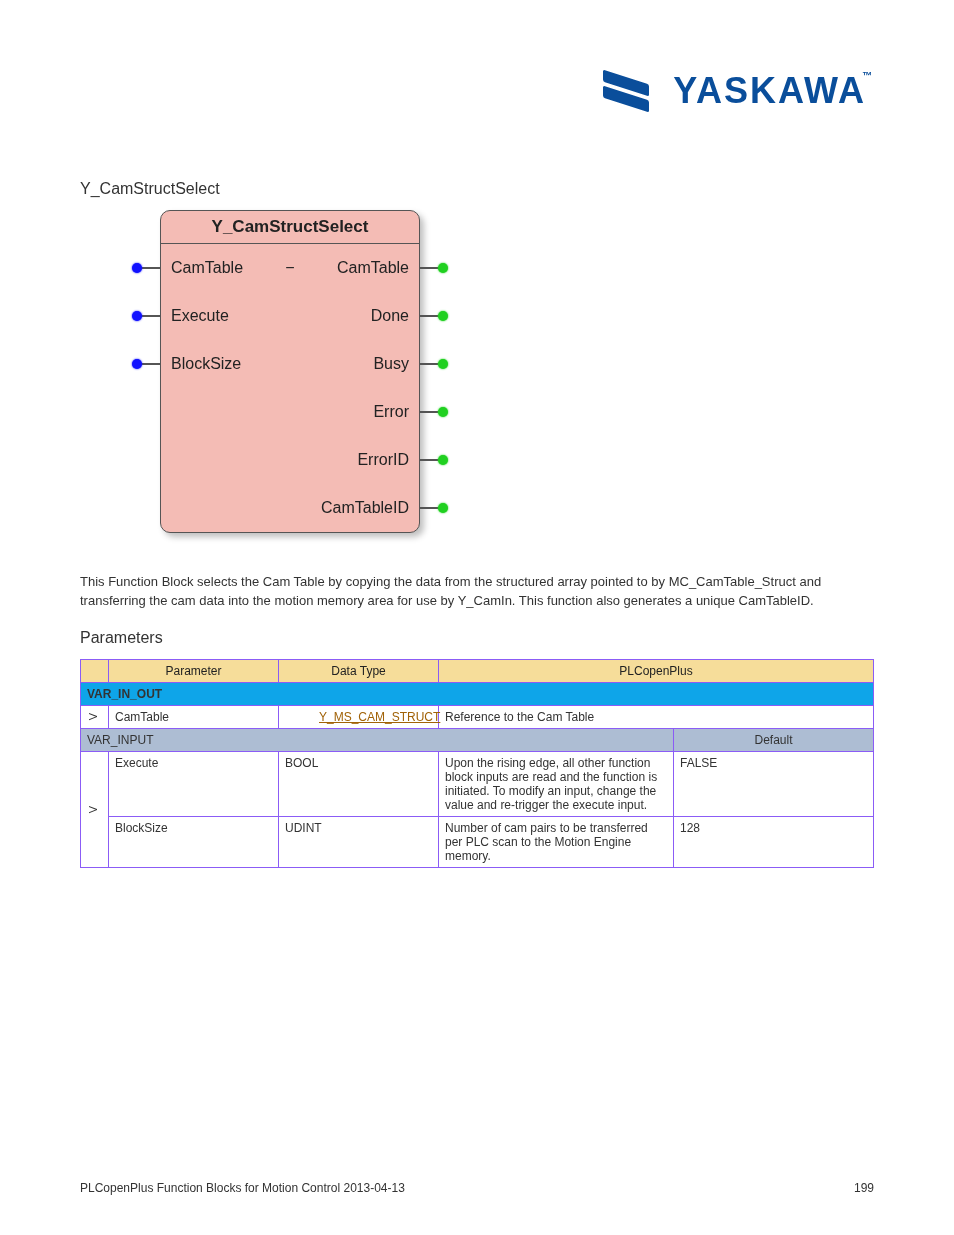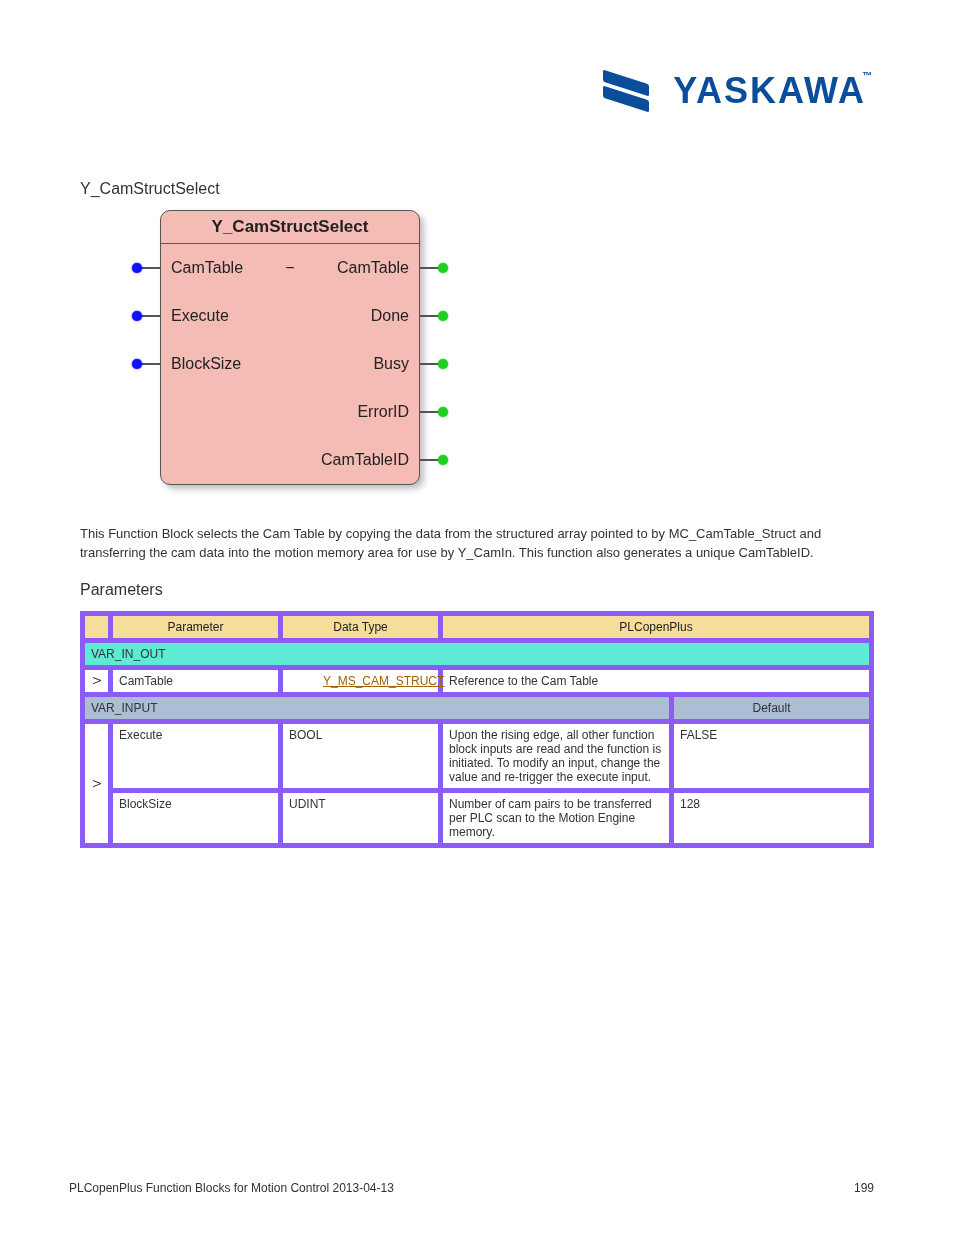"Error" div.fb-row { html: none -> <div> <span></span> <span>Error</span> <span></span> <span></span> </div> }
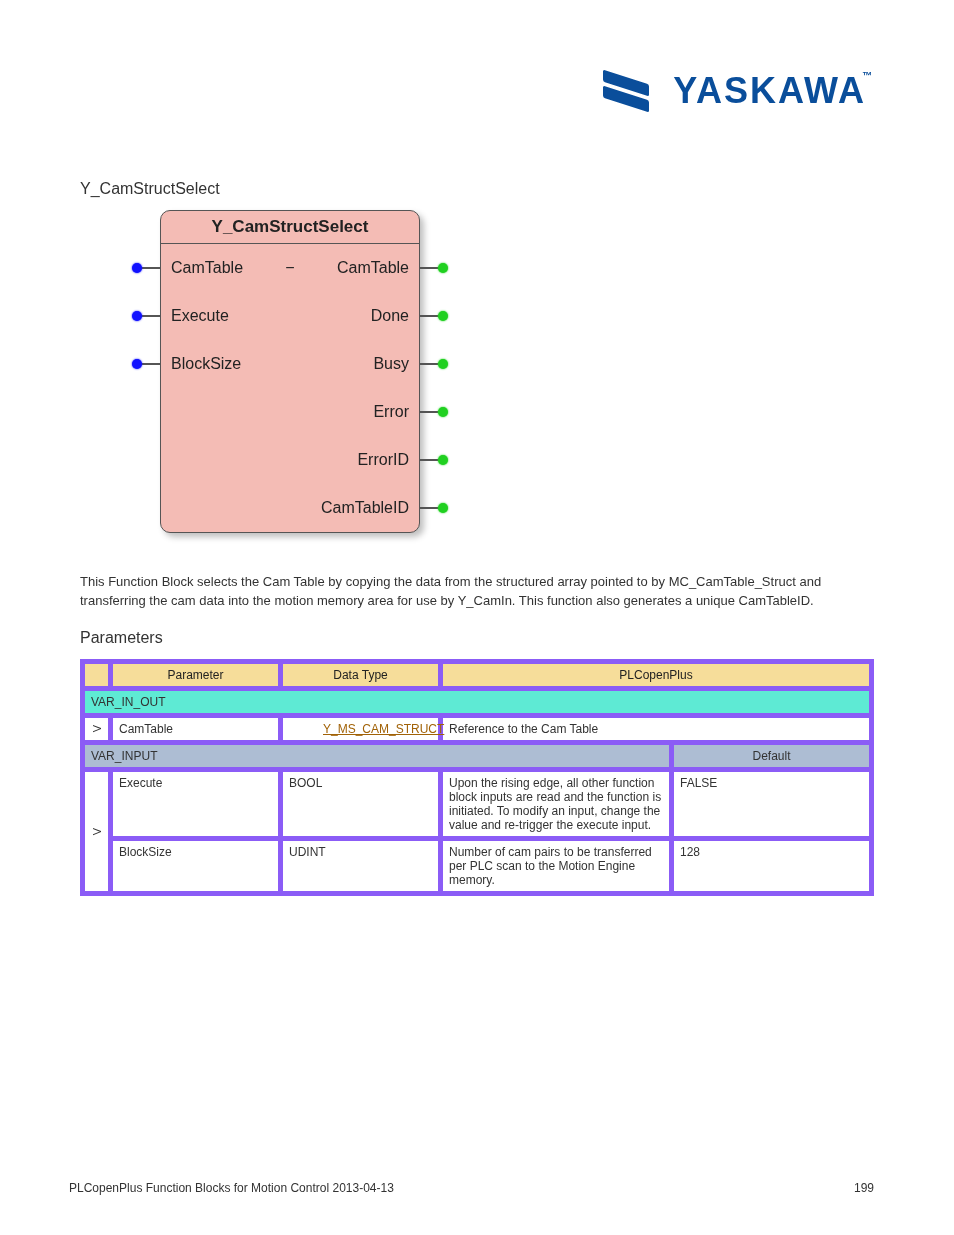"Parameter" table.params th, table.params td { border: 5px solid #8b5cf6 -> 1px solid #8b5cf6 }
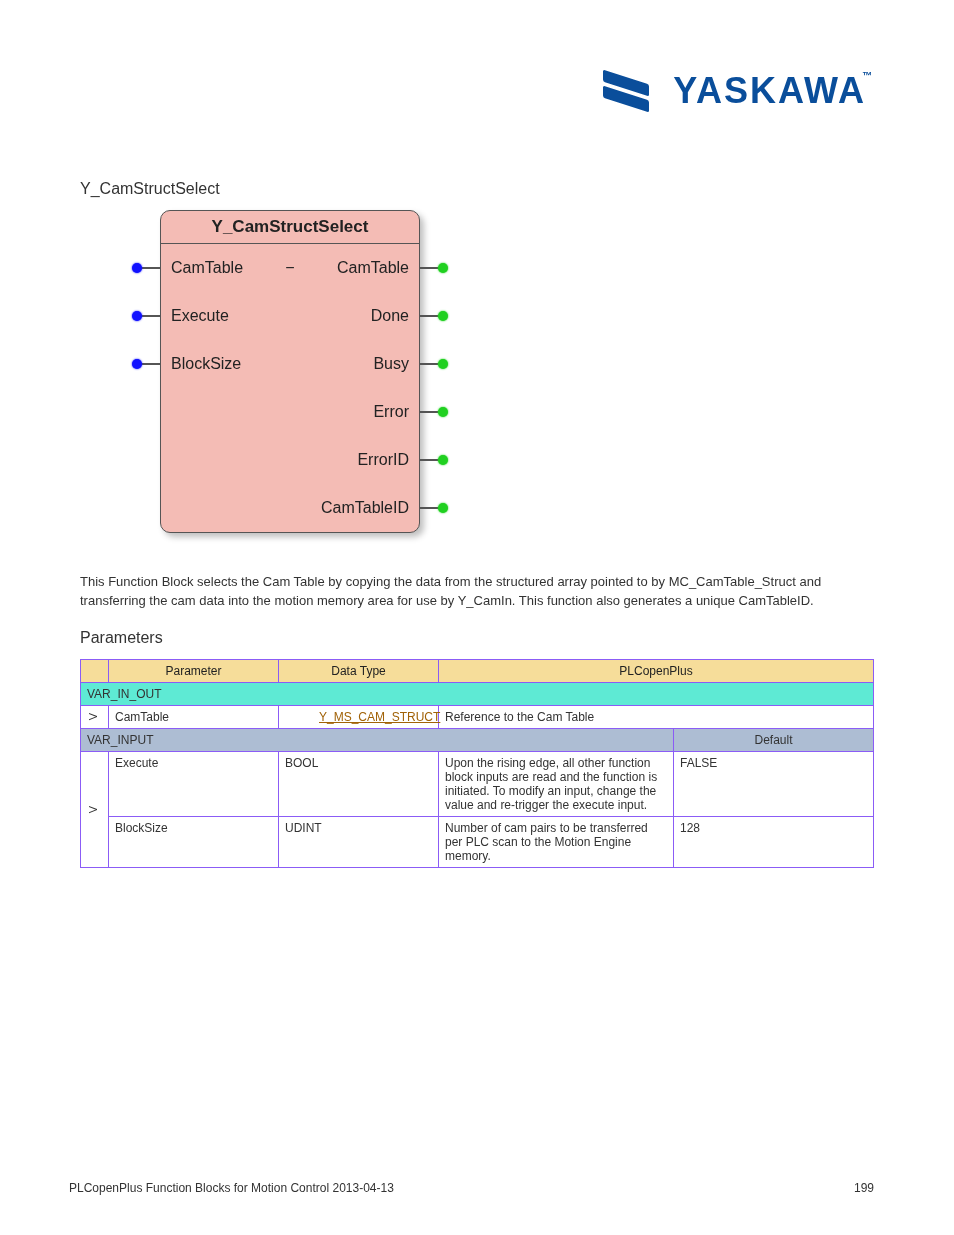"VAR_IN_OUT" table.params .hdr-cat td { background: #5eead4 -> #0ea5e9; font-weight: normal -> bold }
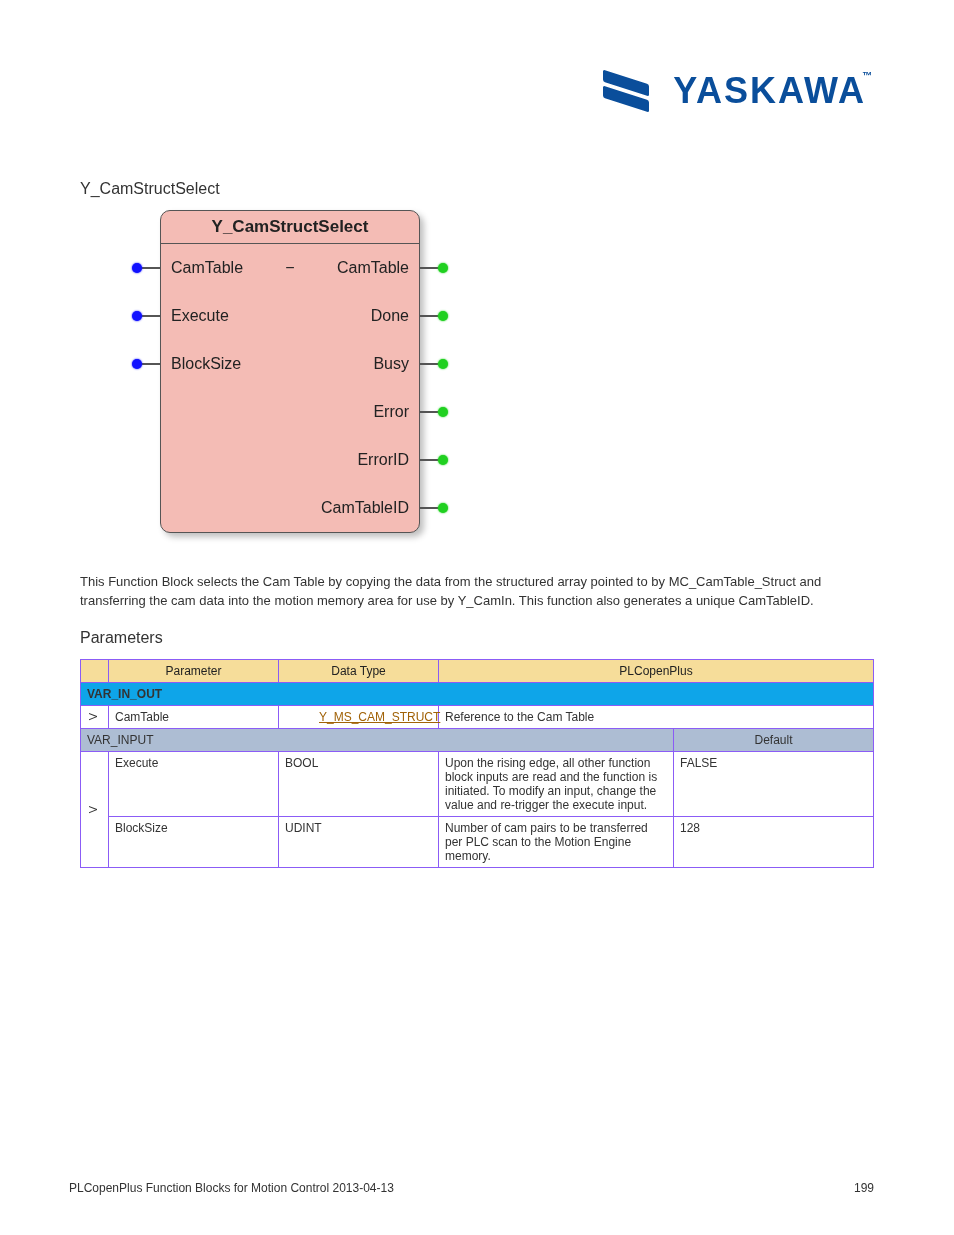"PLCopenPlus Function Blocks for Motion" div { left: 69px -> 80px }
